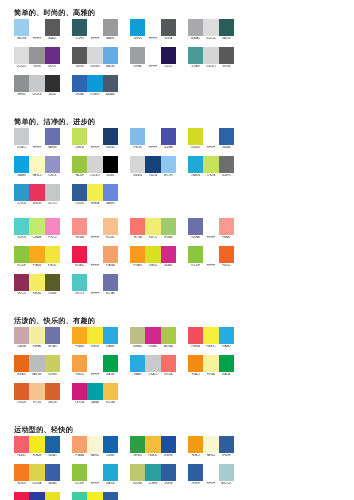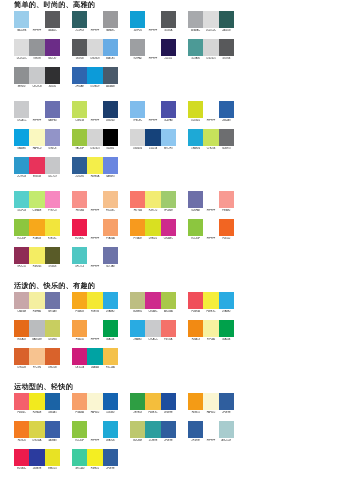"简单的、时尚的、高雅的" .section-title { padding: 0 0 2px 14px -> 8px 0 2px 14px }
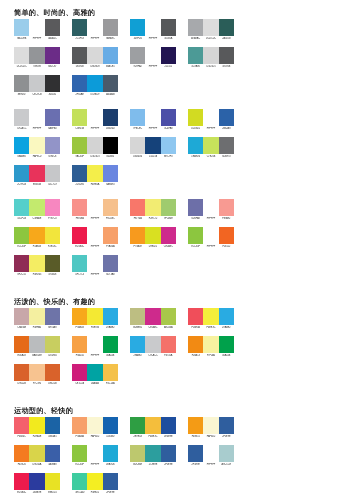"简单的、洁净的、进步的" div.section-title { html: none -> <div>简单的、洁净的、进步的</div> }
